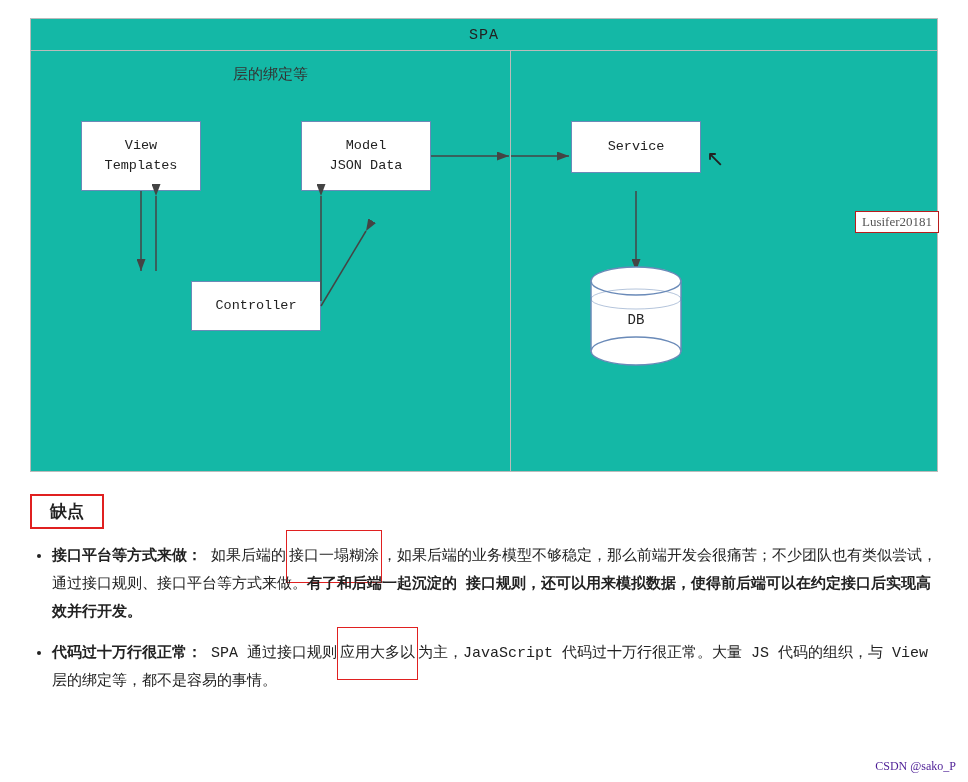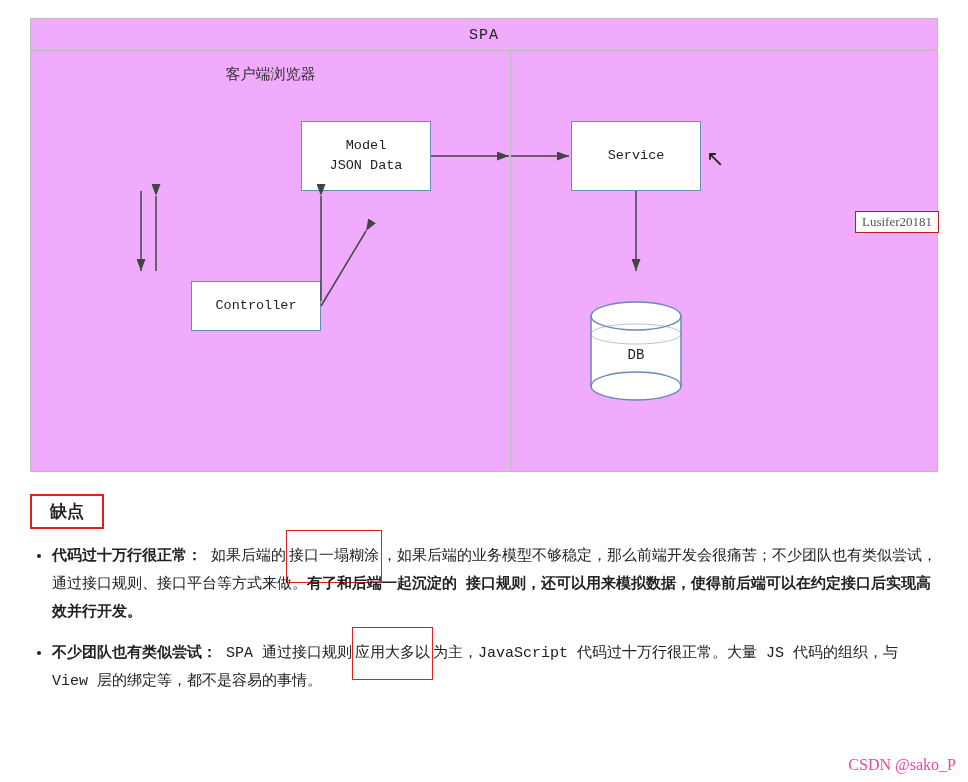"SPA" .diagram-container { background: #f0abfc -> #14b8a6 }
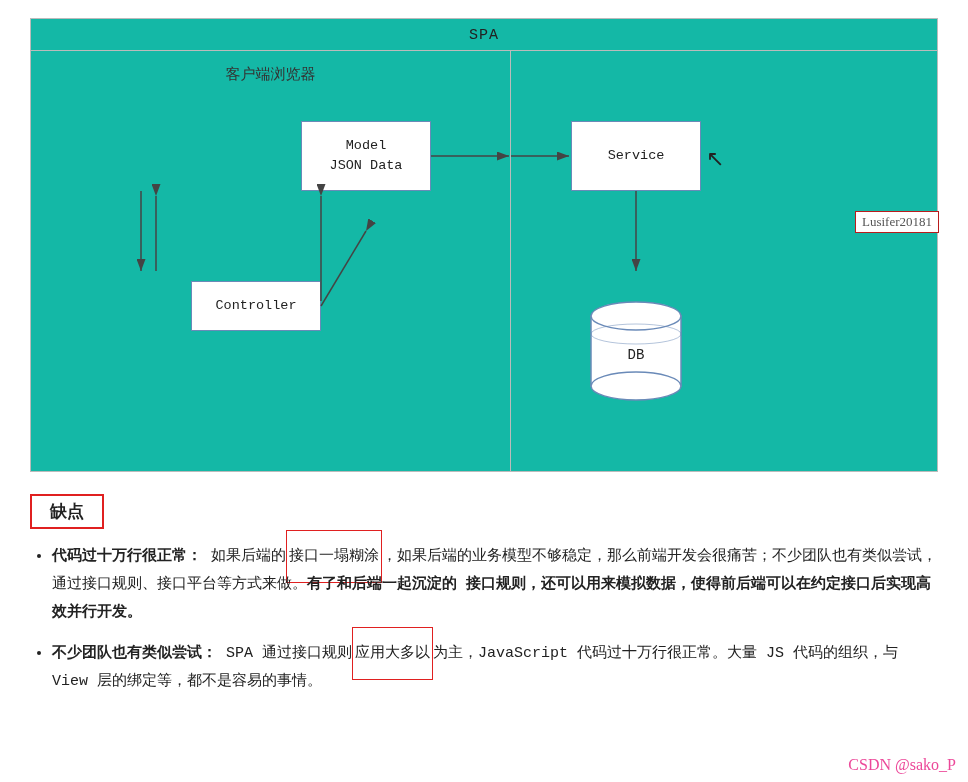"客户端浏览器" div.client-label { text: 客户端浏览器 -> 层的绑定等 }
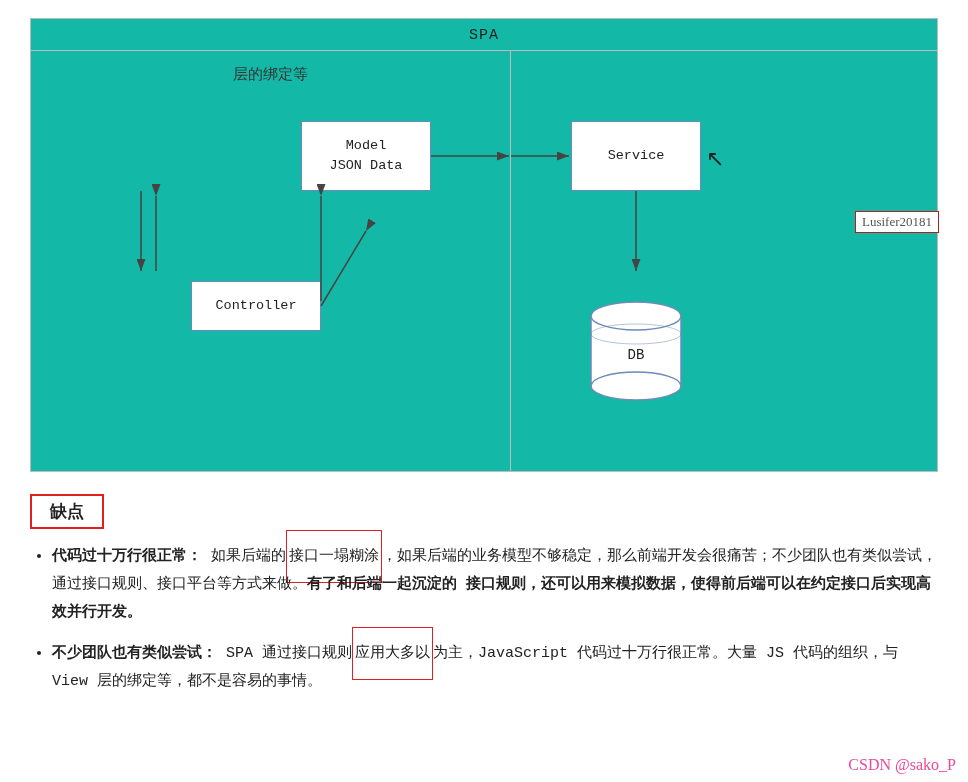"View" div.diagram-box { html: none -> <div> <span>View Templates</span> </div> }
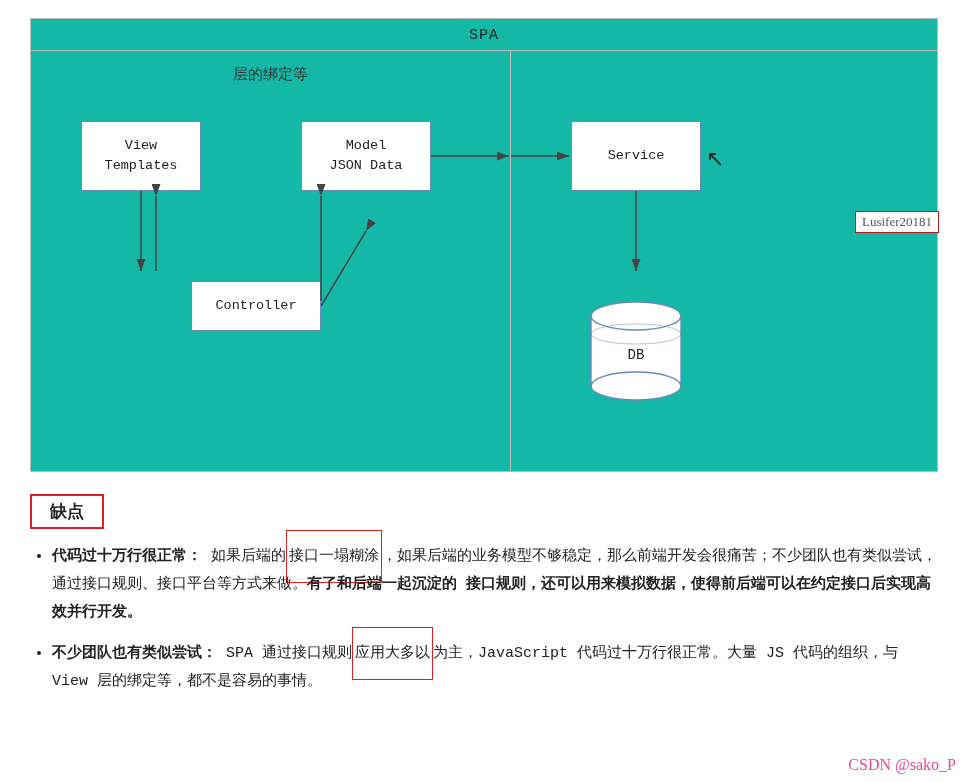"Service" div.diagram-box { height: 70px -> 52px }
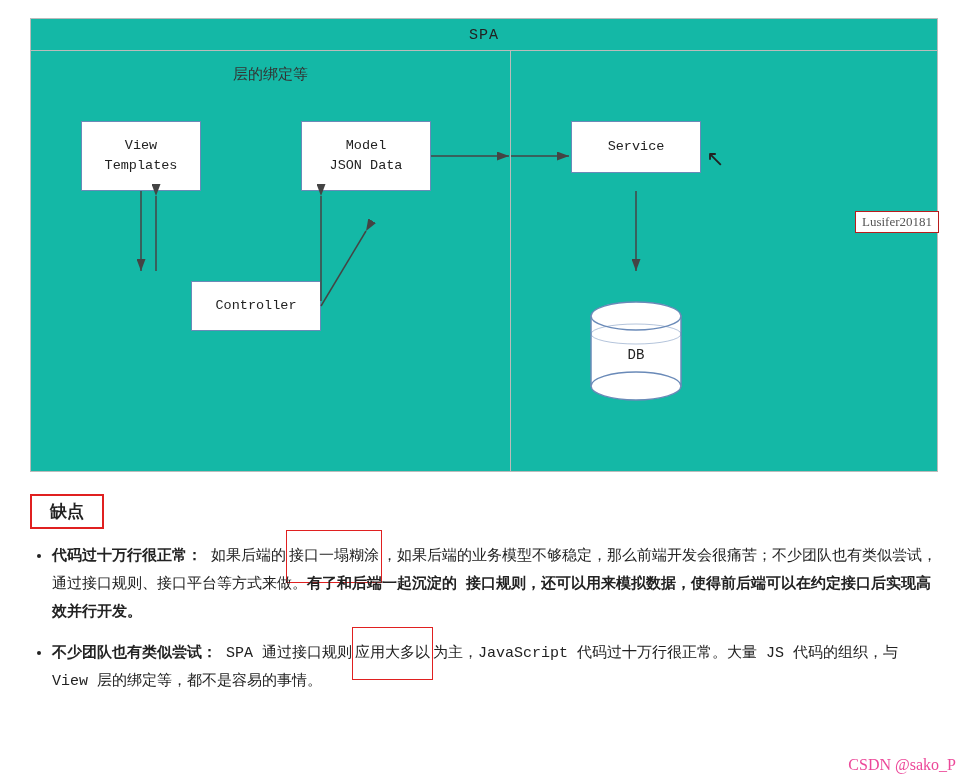"DB" div.db-cylinder { top: 243px -> 208px }
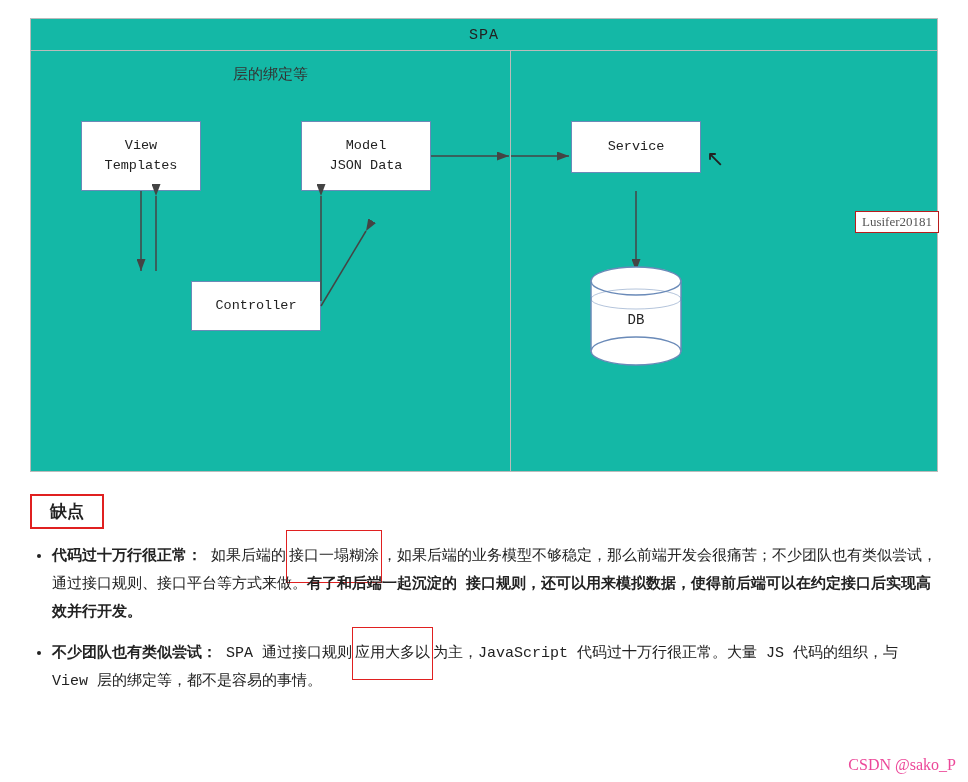"代码过十万行很正常：" span.bold-text { text: 代码过十万行很正常 -> 接口平台等方式来做 }
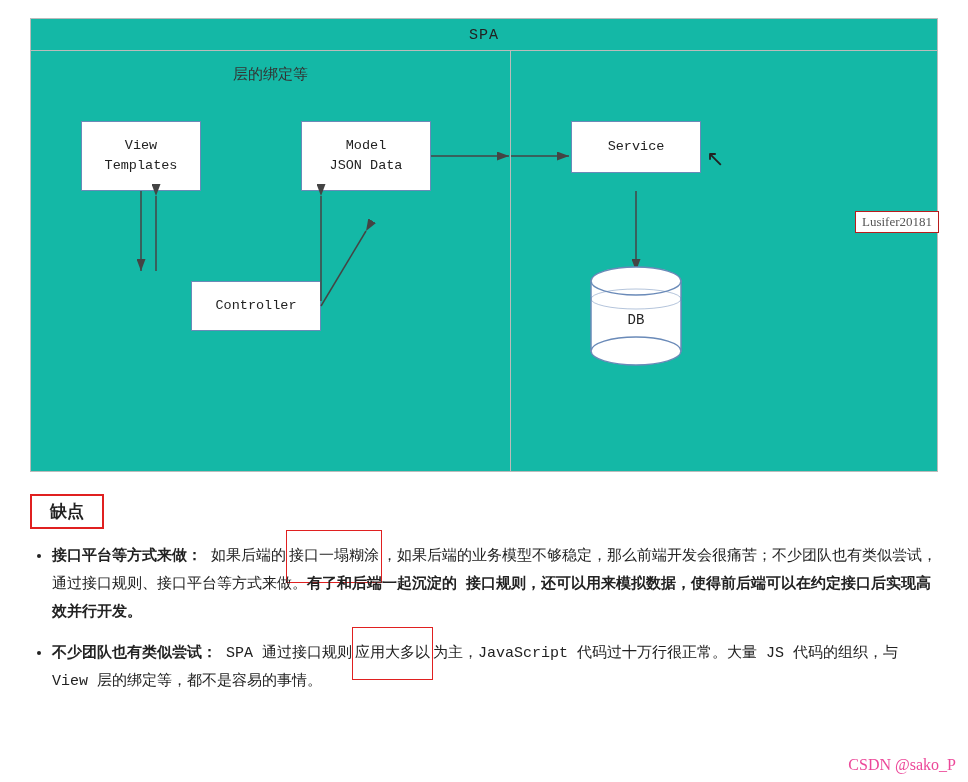"不少团队也有类似尝试：" span.bold-text { text: 不少团队也有类似尝试 -> 代码过十万行很正常 }
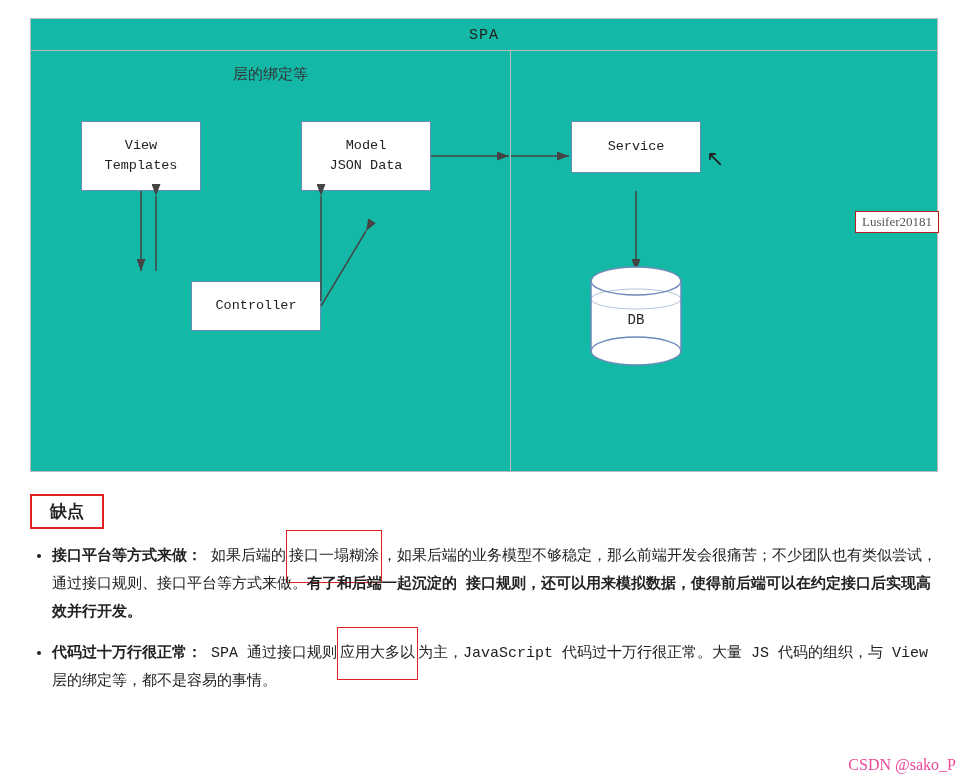"CSDN @sako_P" .footer-credit { color: #ec4899 -> #4c1d95; font-size: 16px -> 12px }
